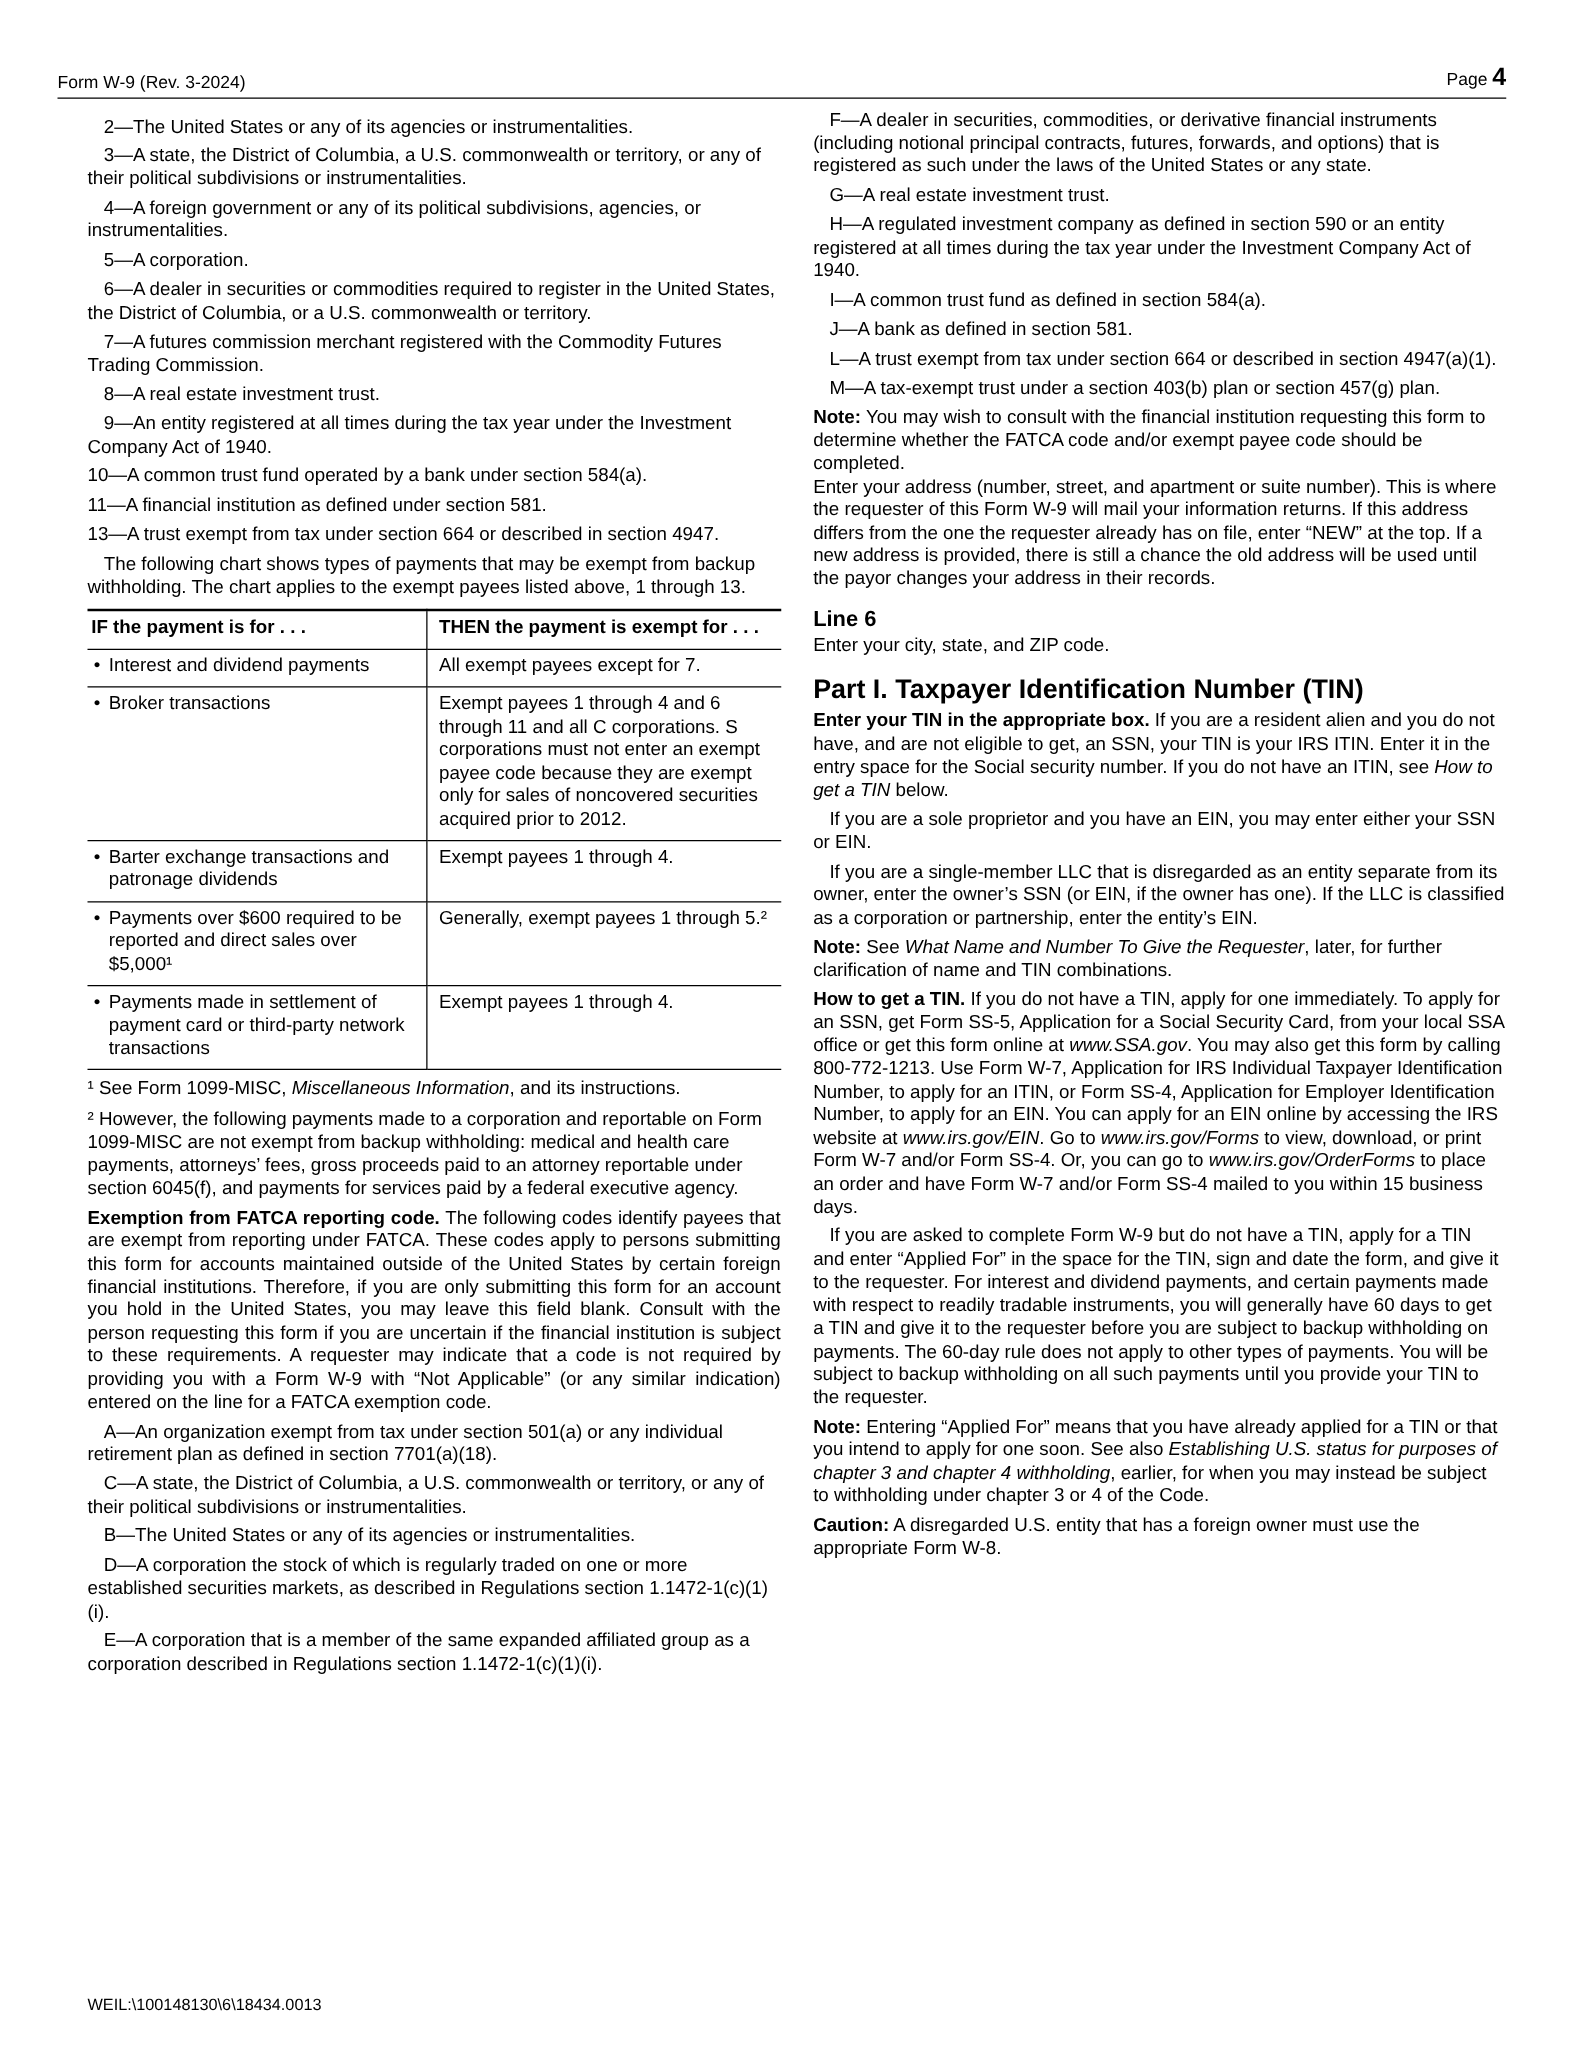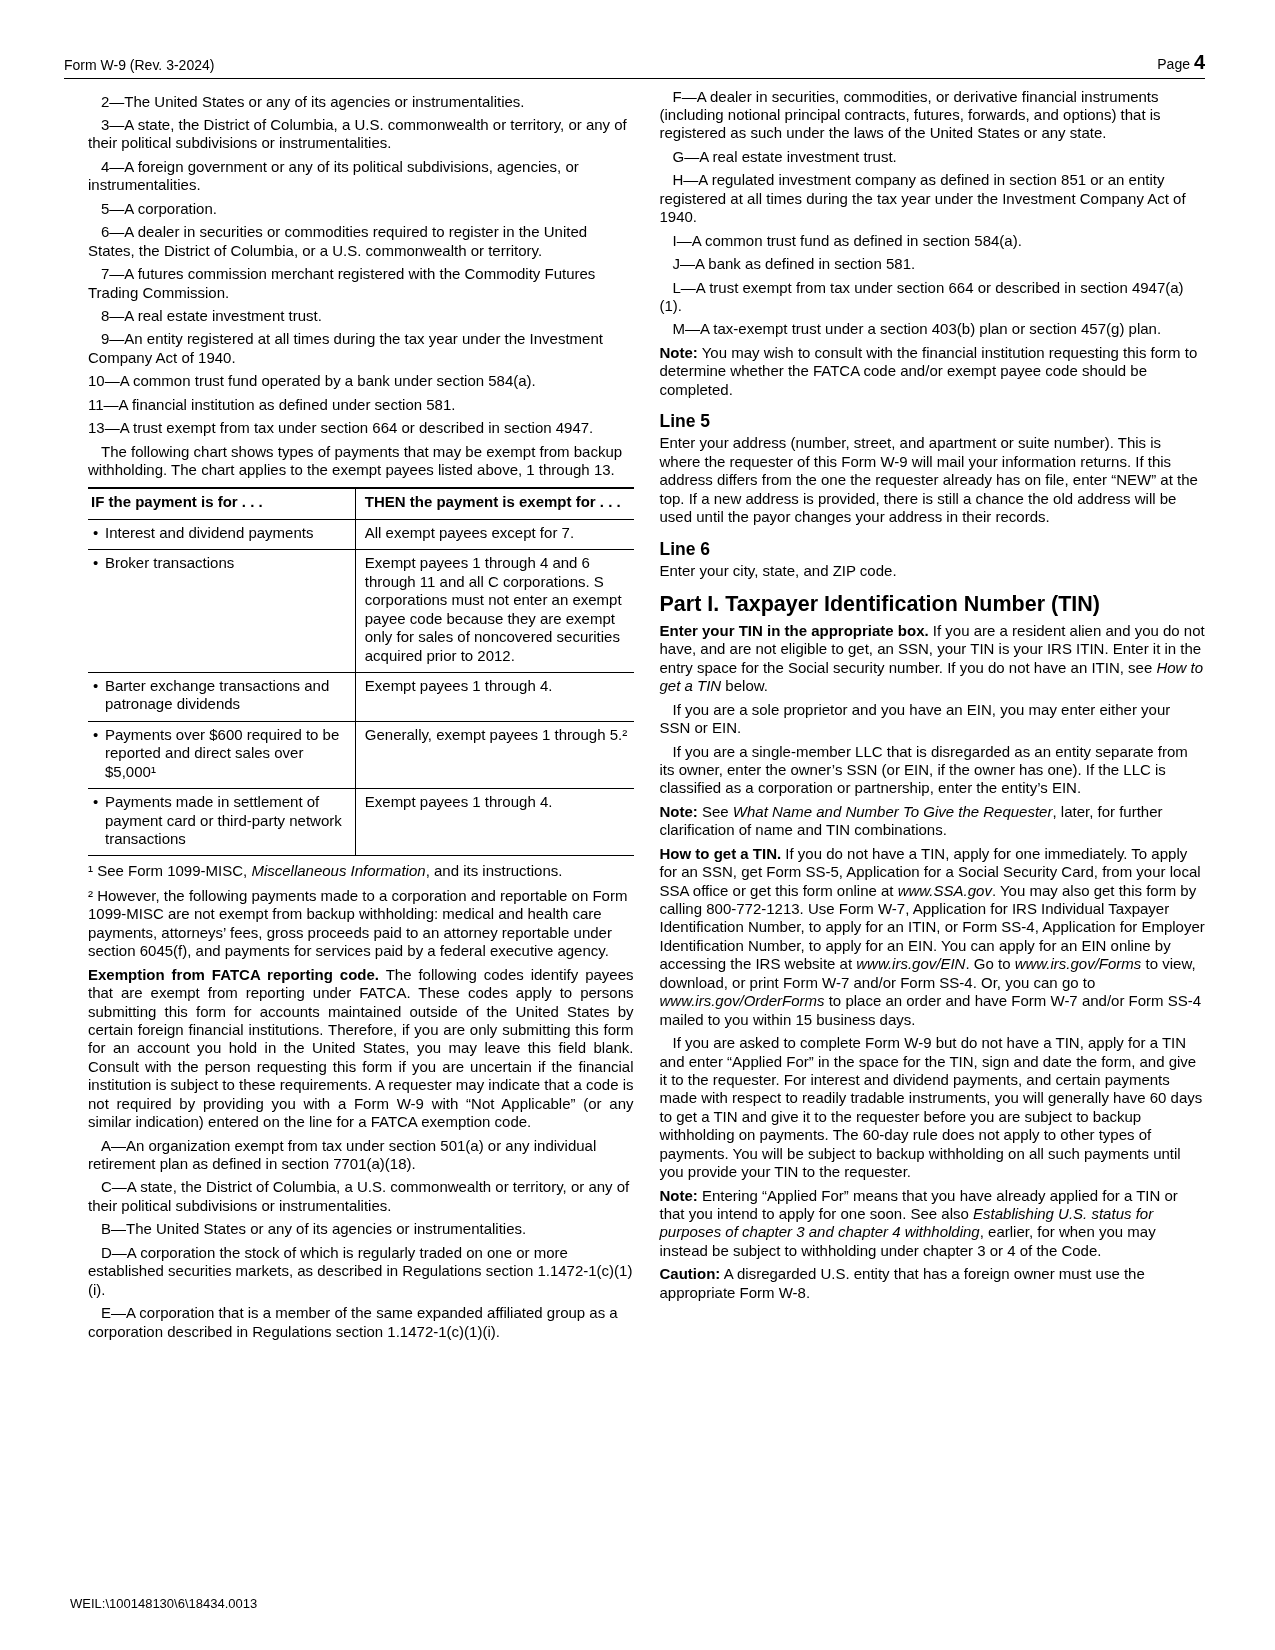"Form W-9 (Rev. 3-2024)" .page { padding: 50px 70px 0 64px -> 50px 70px 0 46px }
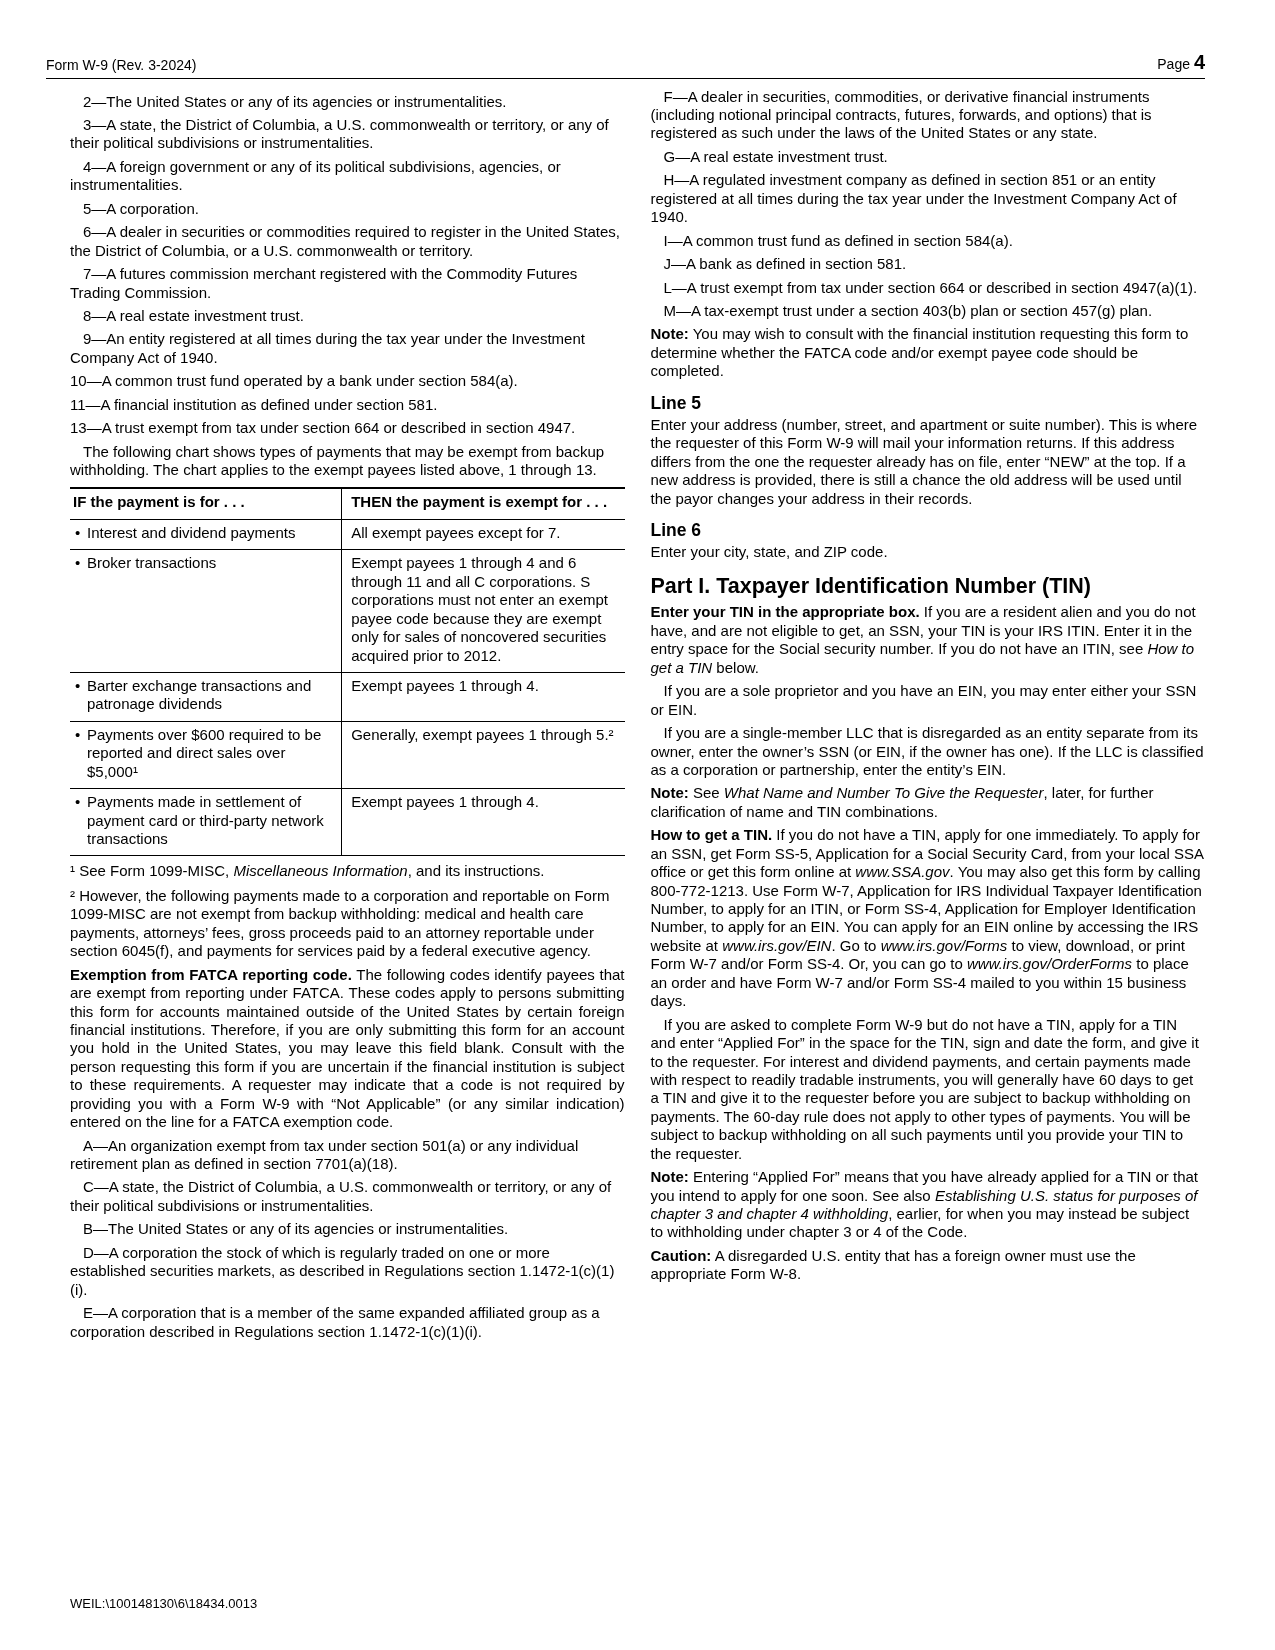"H—A regulated investment company as" p.p { text: 851 -> 590 }
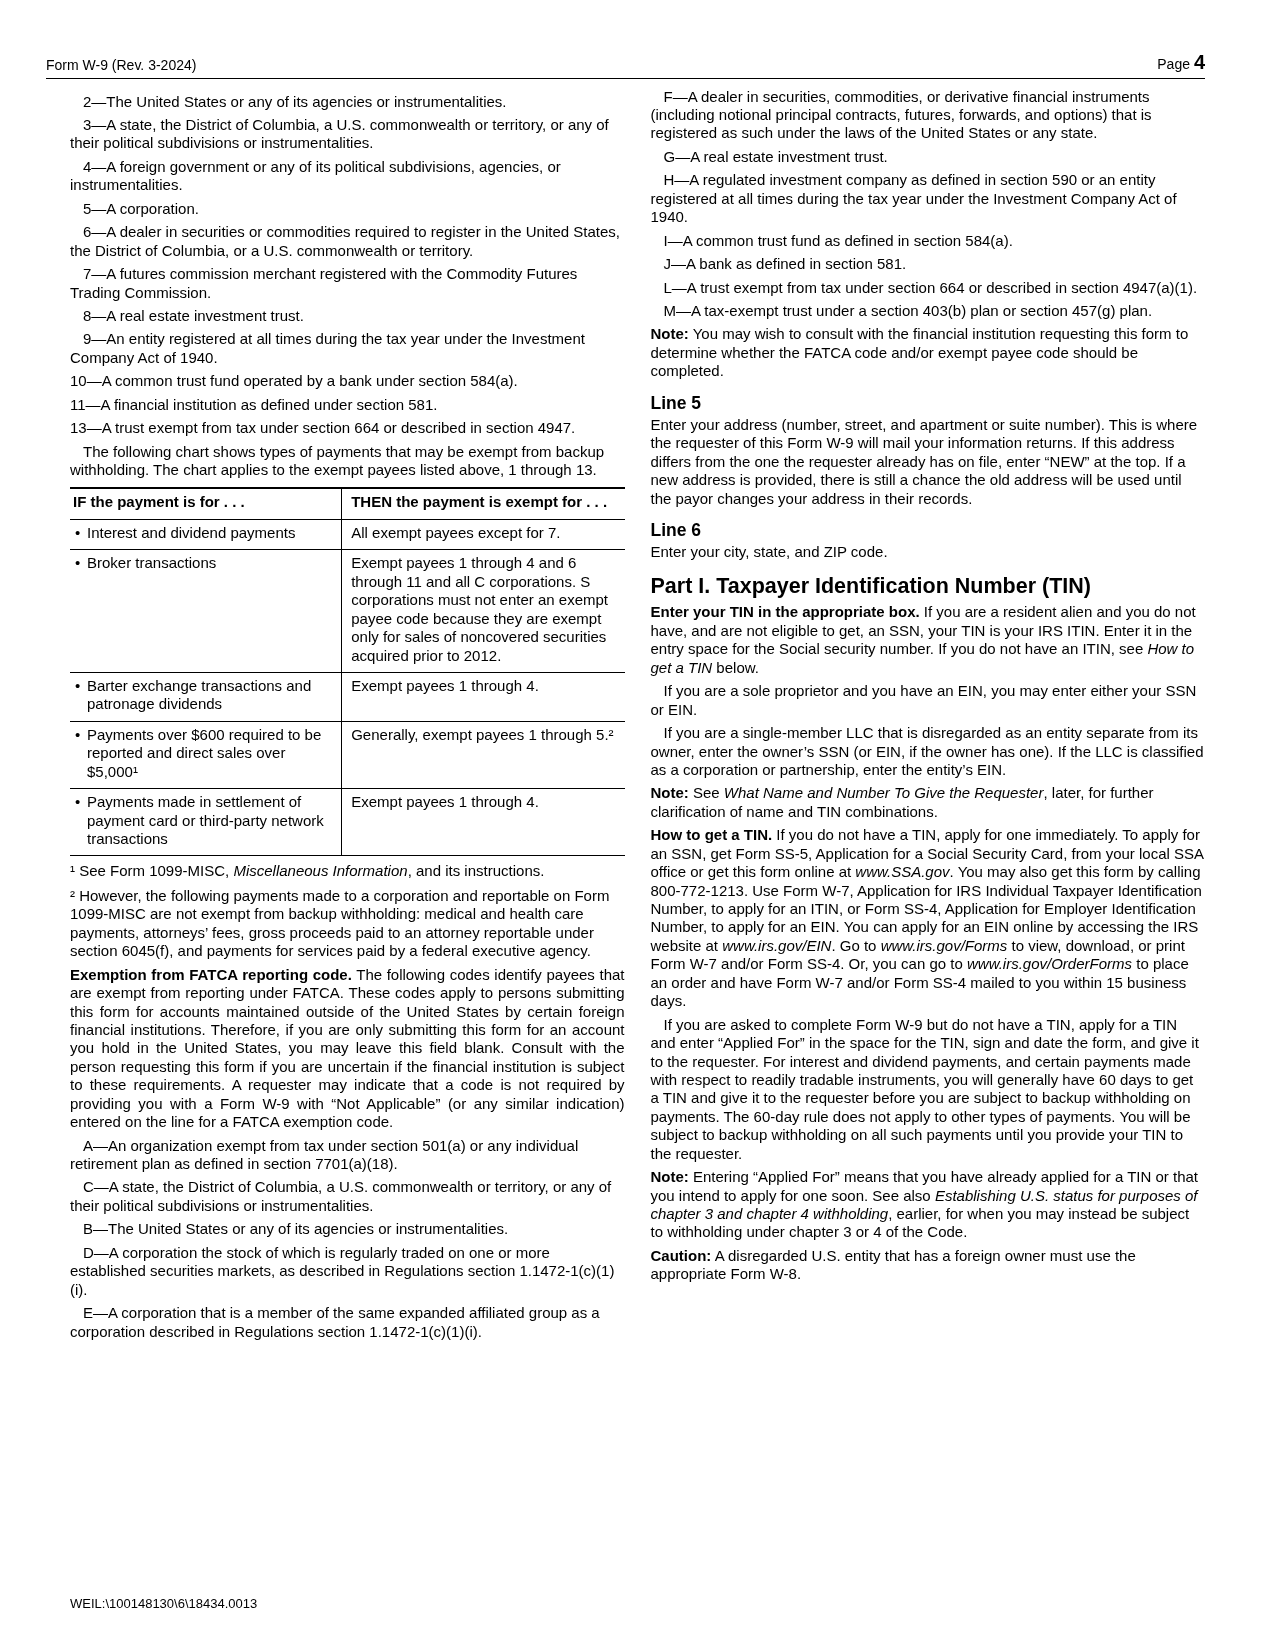"Line 5" h3.line { html: <h3>Line 5</h3> -> none }
